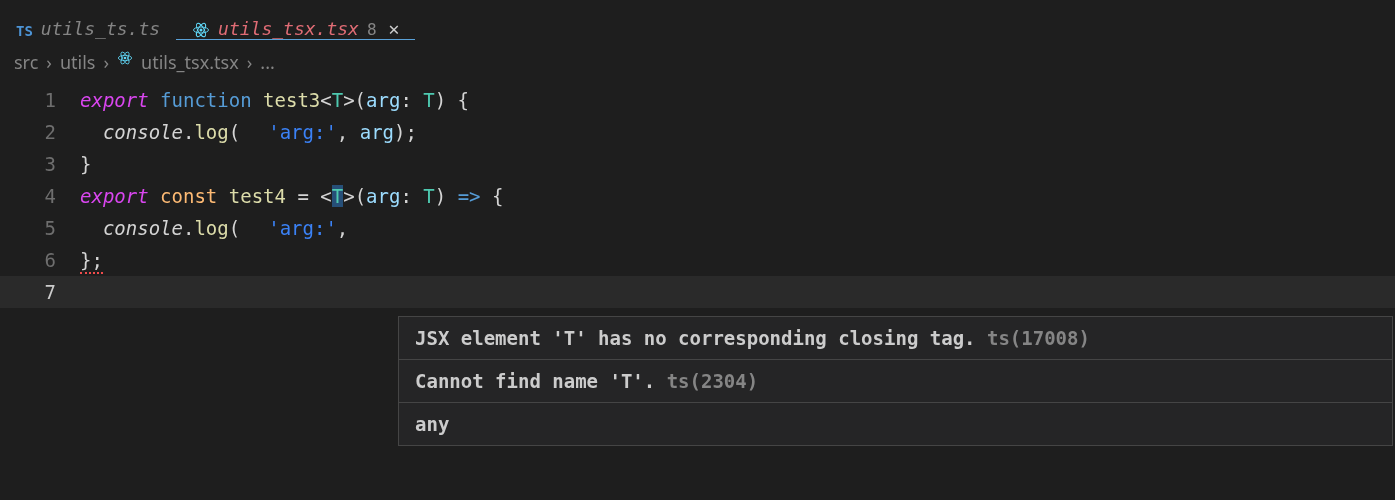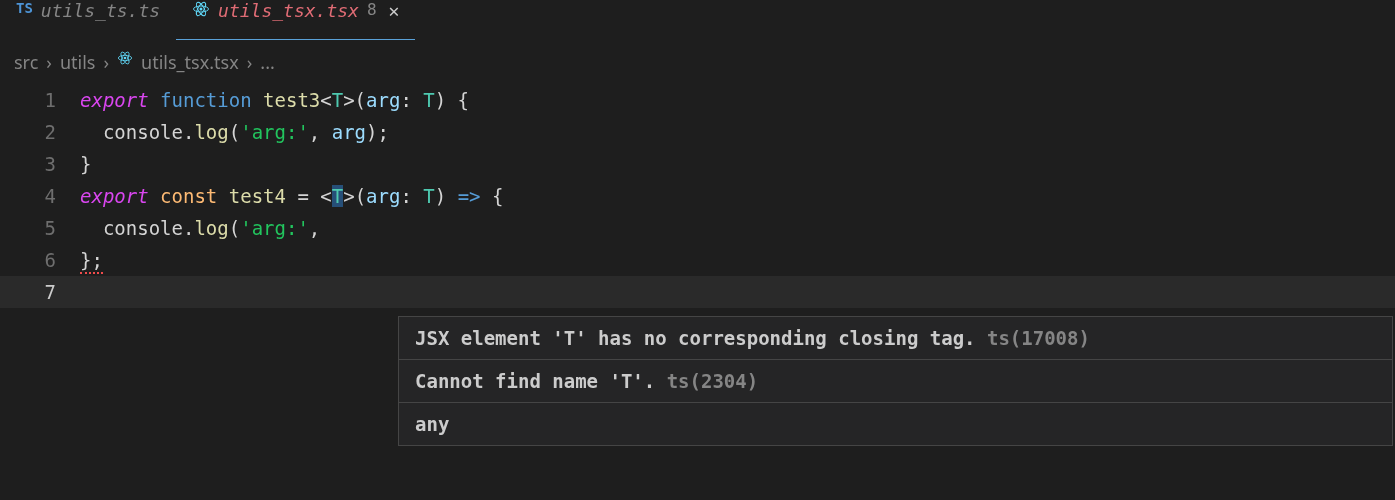"TS" .tab { align-items: flex-start -> flex-end }
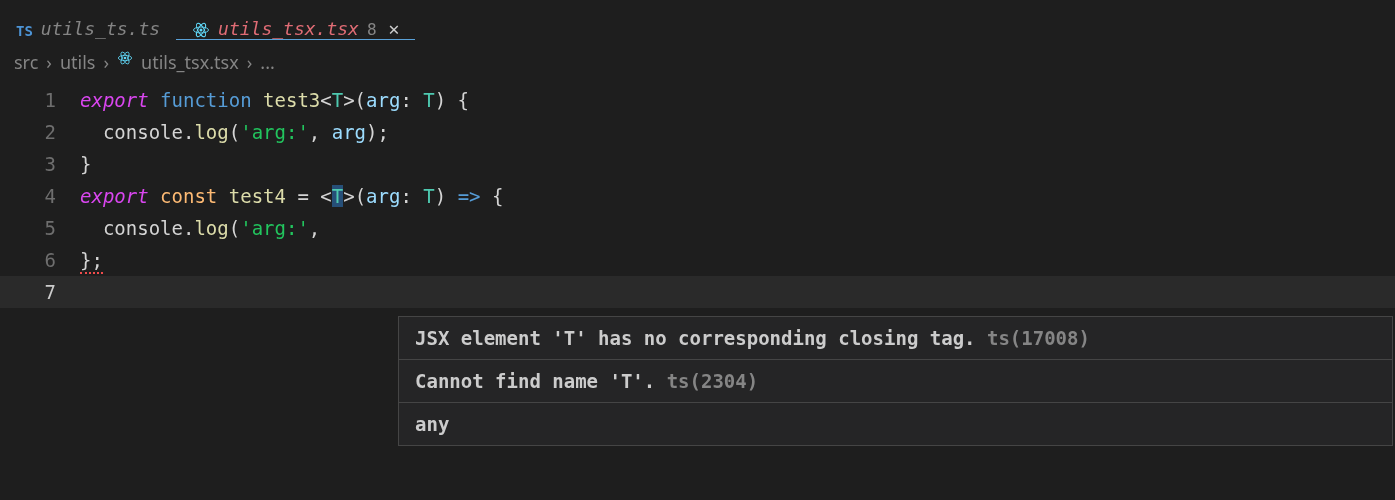"console" .obj { font-style: none -> italic }
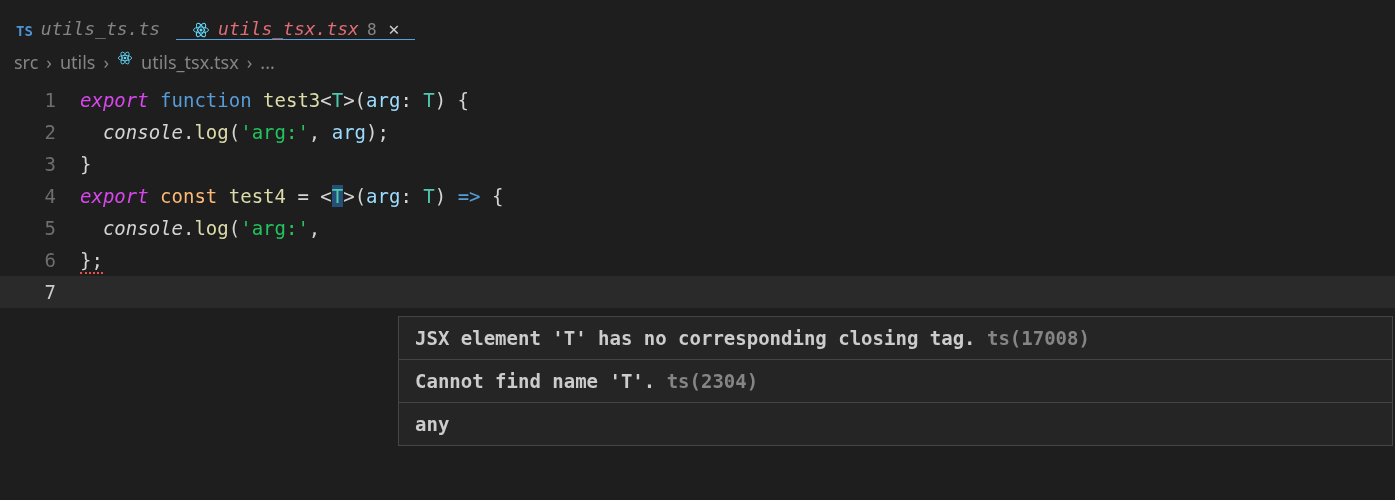"'arg:'" .string { color: #22c55e -> #3b82f6; margin-left: none -> 28px }
